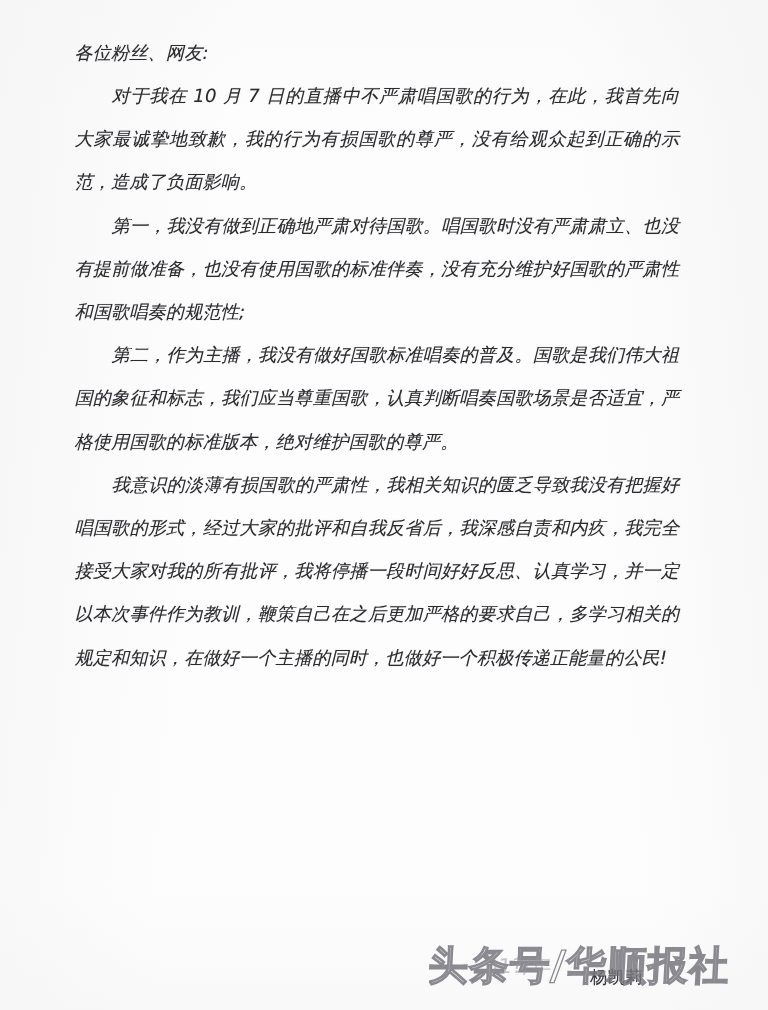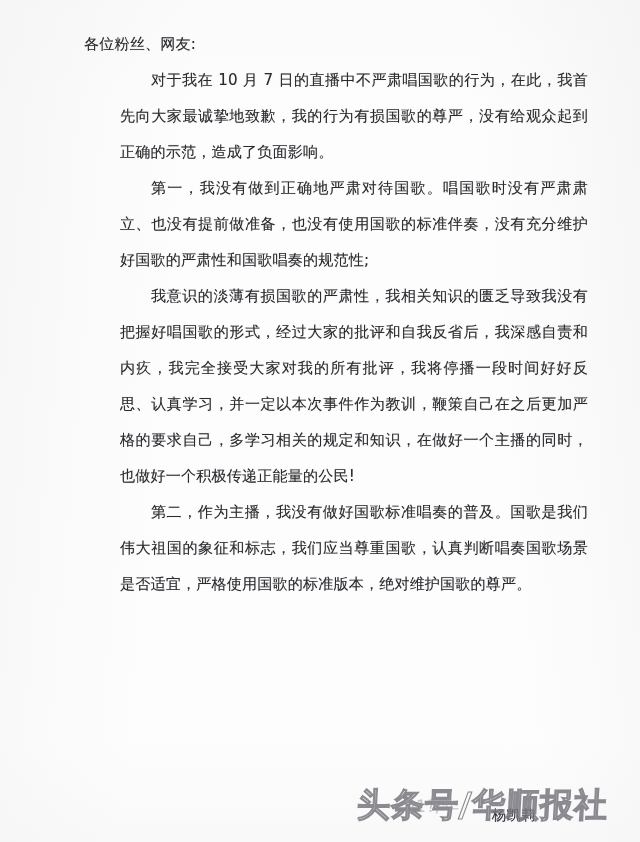"各位粉丝、网友:" .body-text { font-style: none -> italic; left: 84px -> 62px }
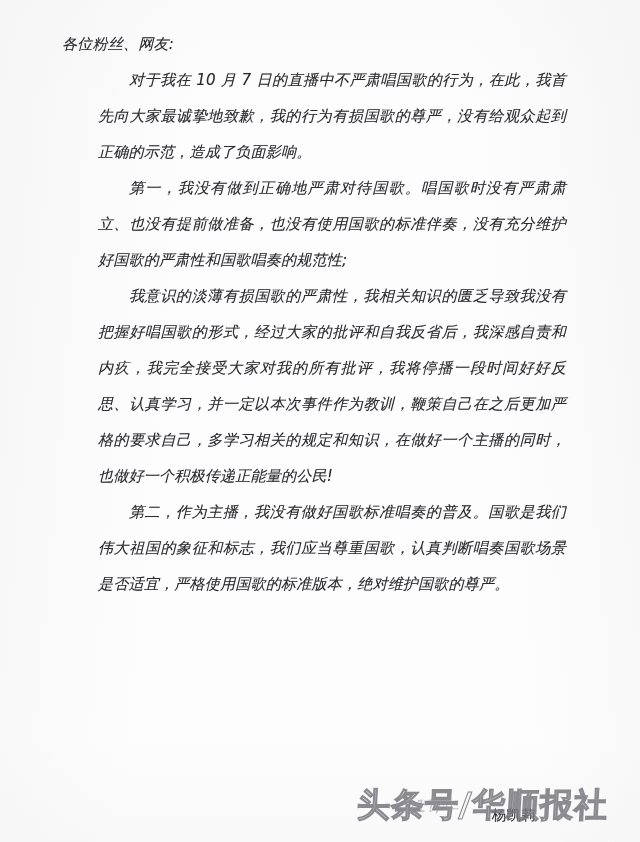"对于我在 10 月 7" p.indent { margin-left: 36px -> none }
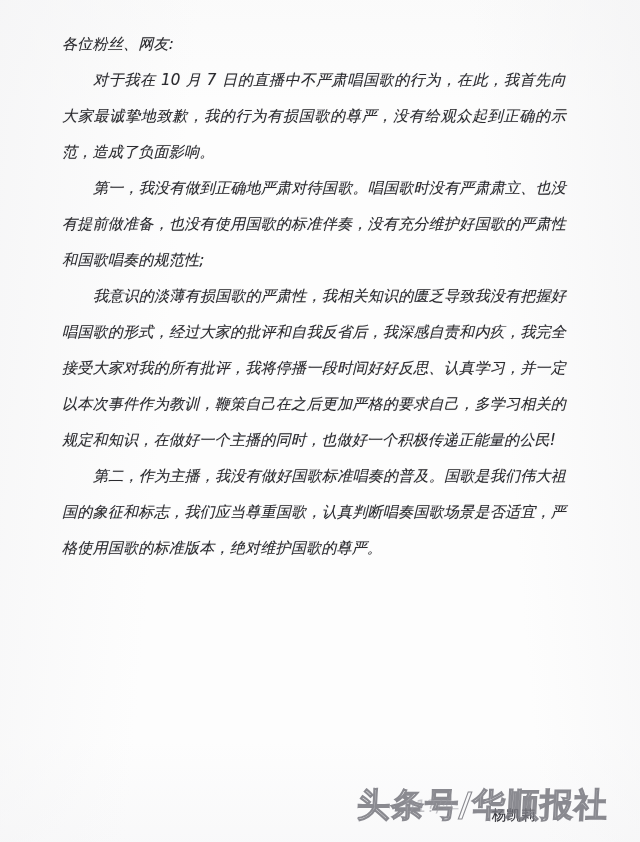"我意识的淡薄有损国歌的严肃性，我相关知识的匮乏导致我没有把握好唱国歌的形式，经过" p.para { order: before "第二，作为主播，我没有做好国歌标准唱奏的普及。国歌是我们伟大祖国的象征和标志，我" -> after "第二，作为主播，我没有做好国歌标准唱奏的普及。国歌是我们伟大祖国的象征和标志，我" }
